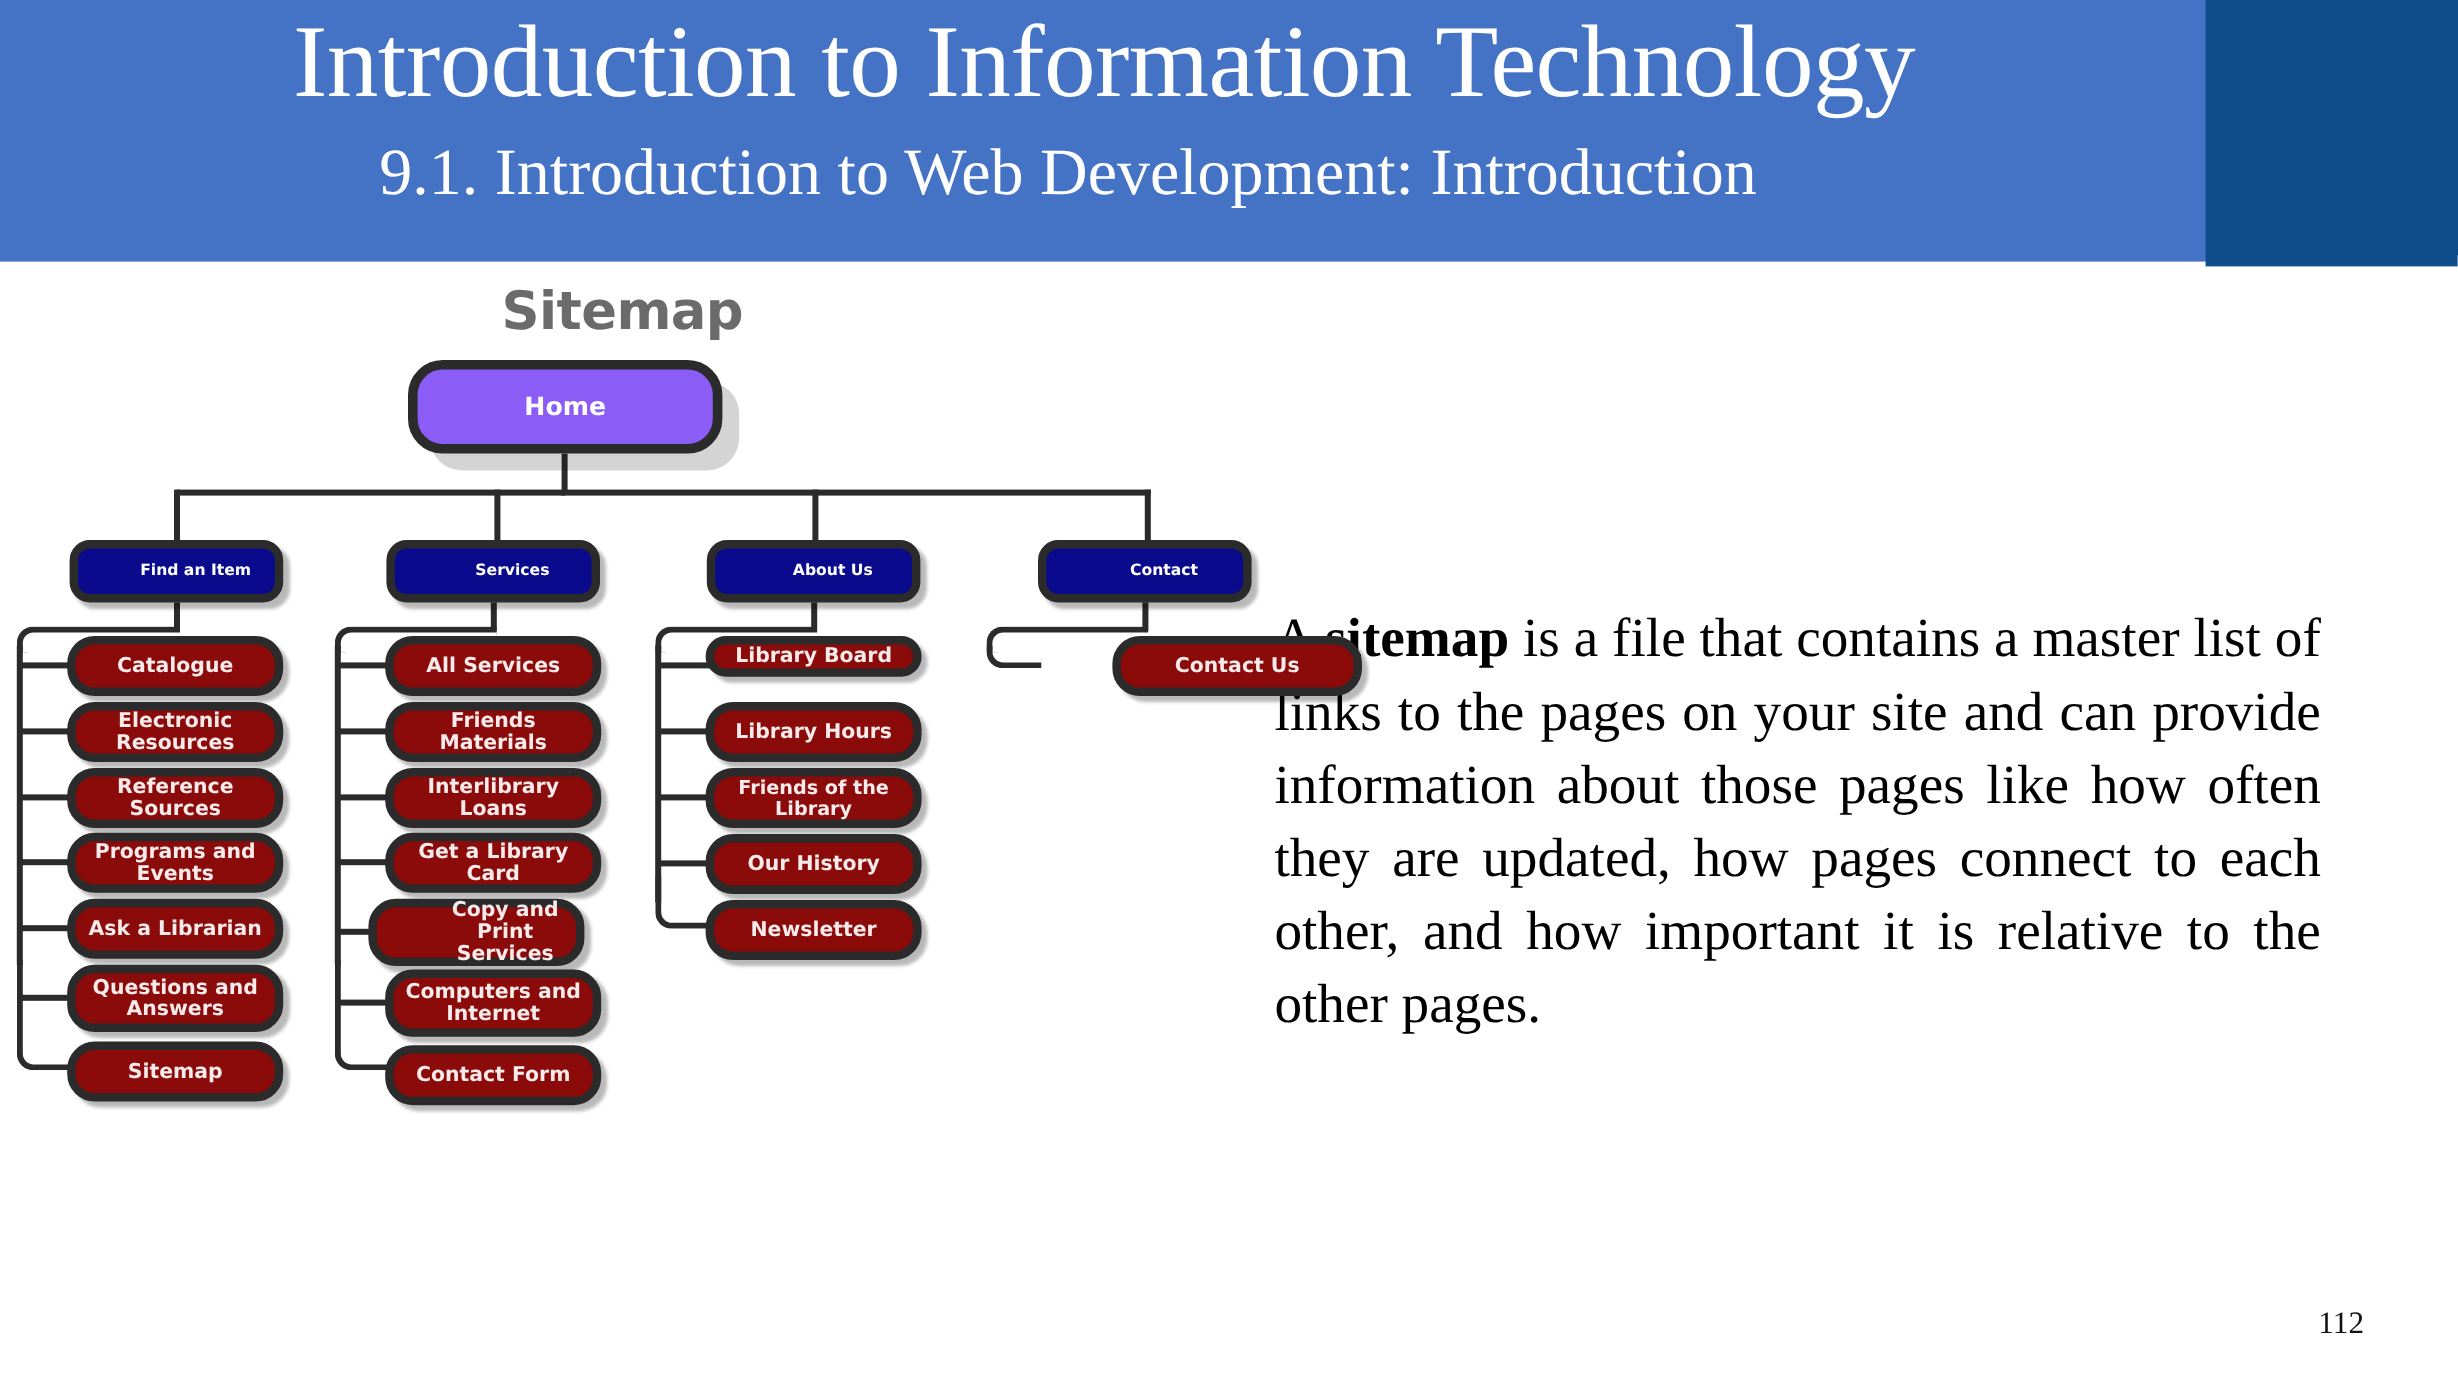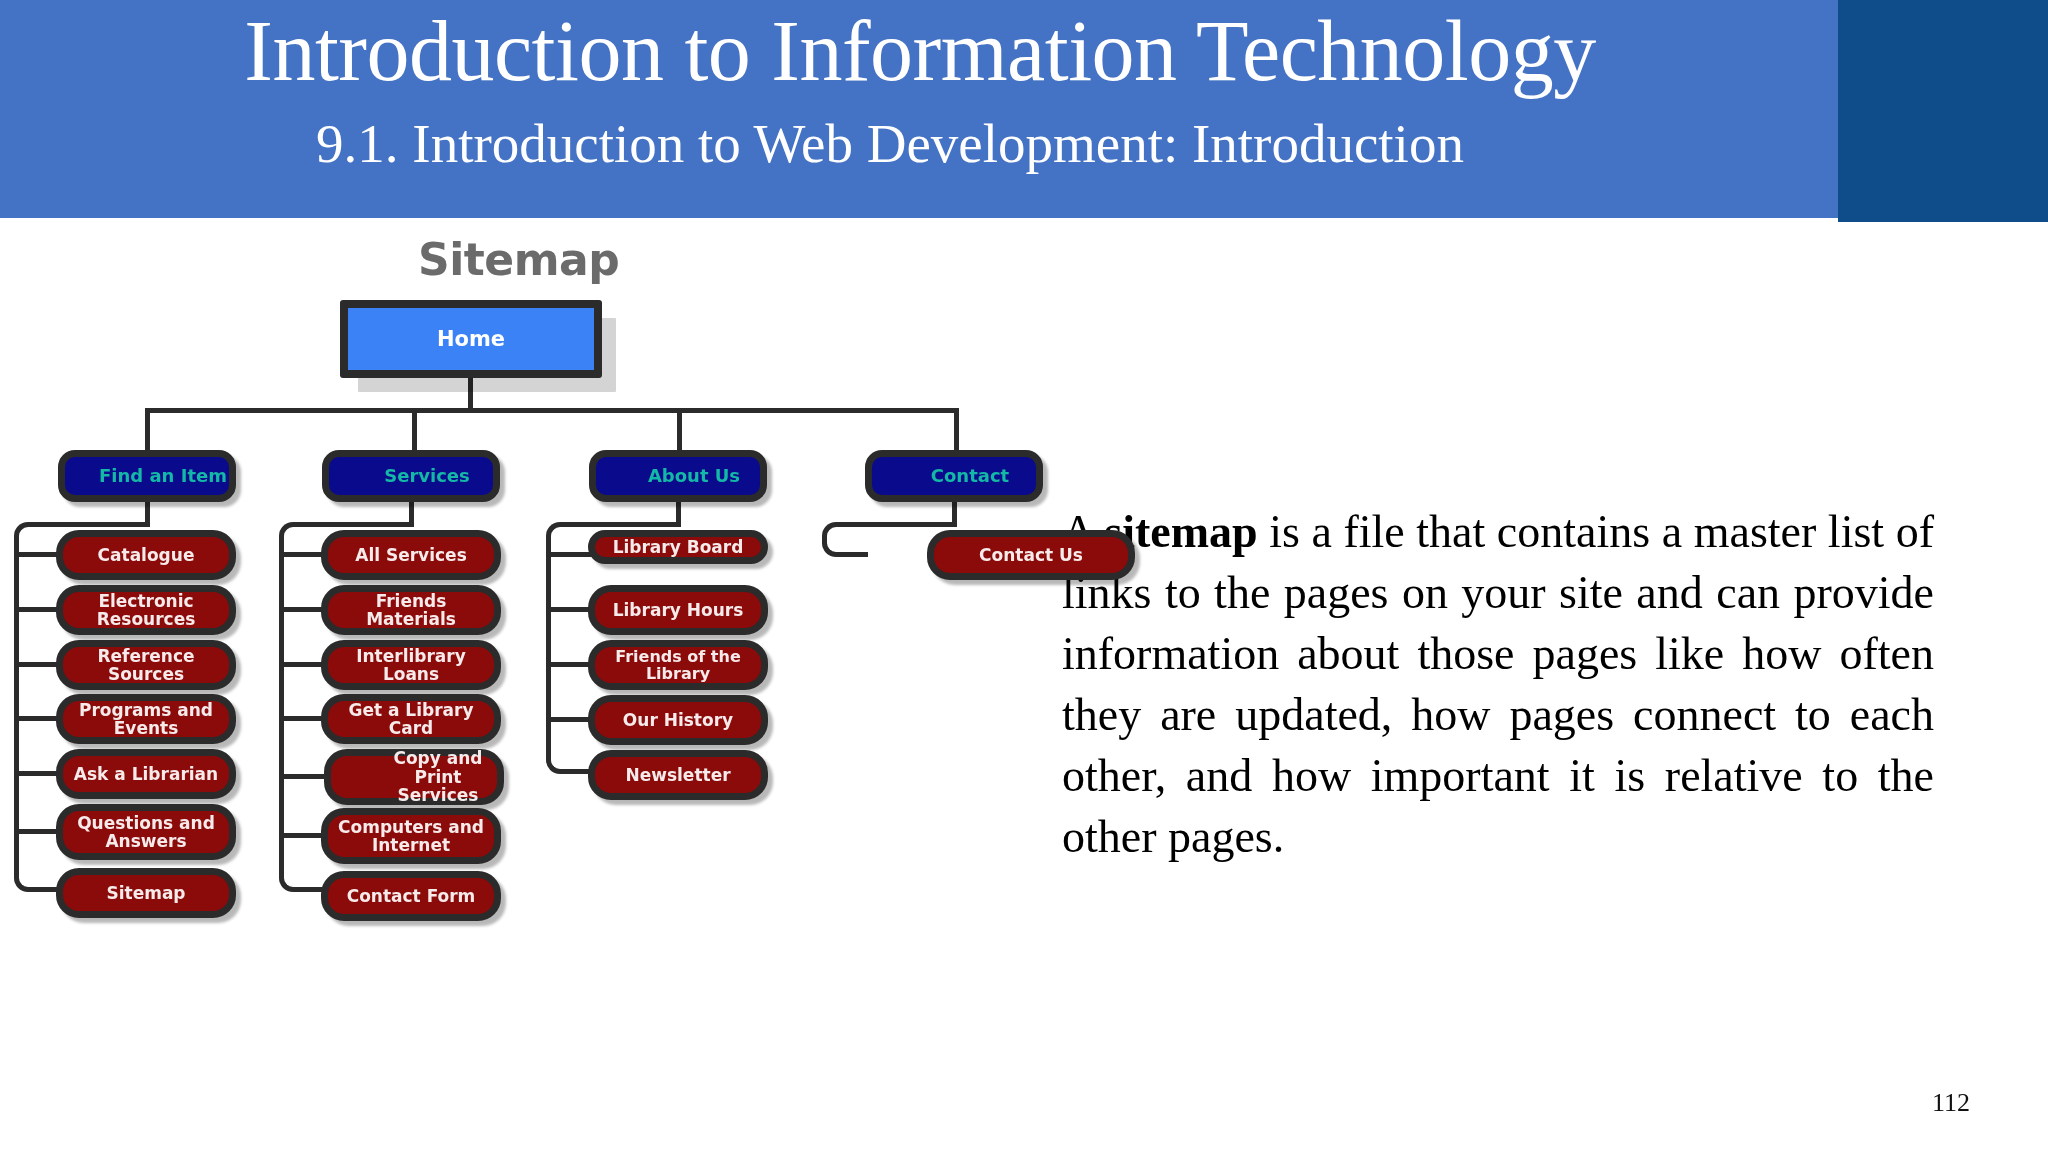"Home" .node.root { background: #3b82f6 -> #8b5cf6; border-radius: 3px -> 29px }
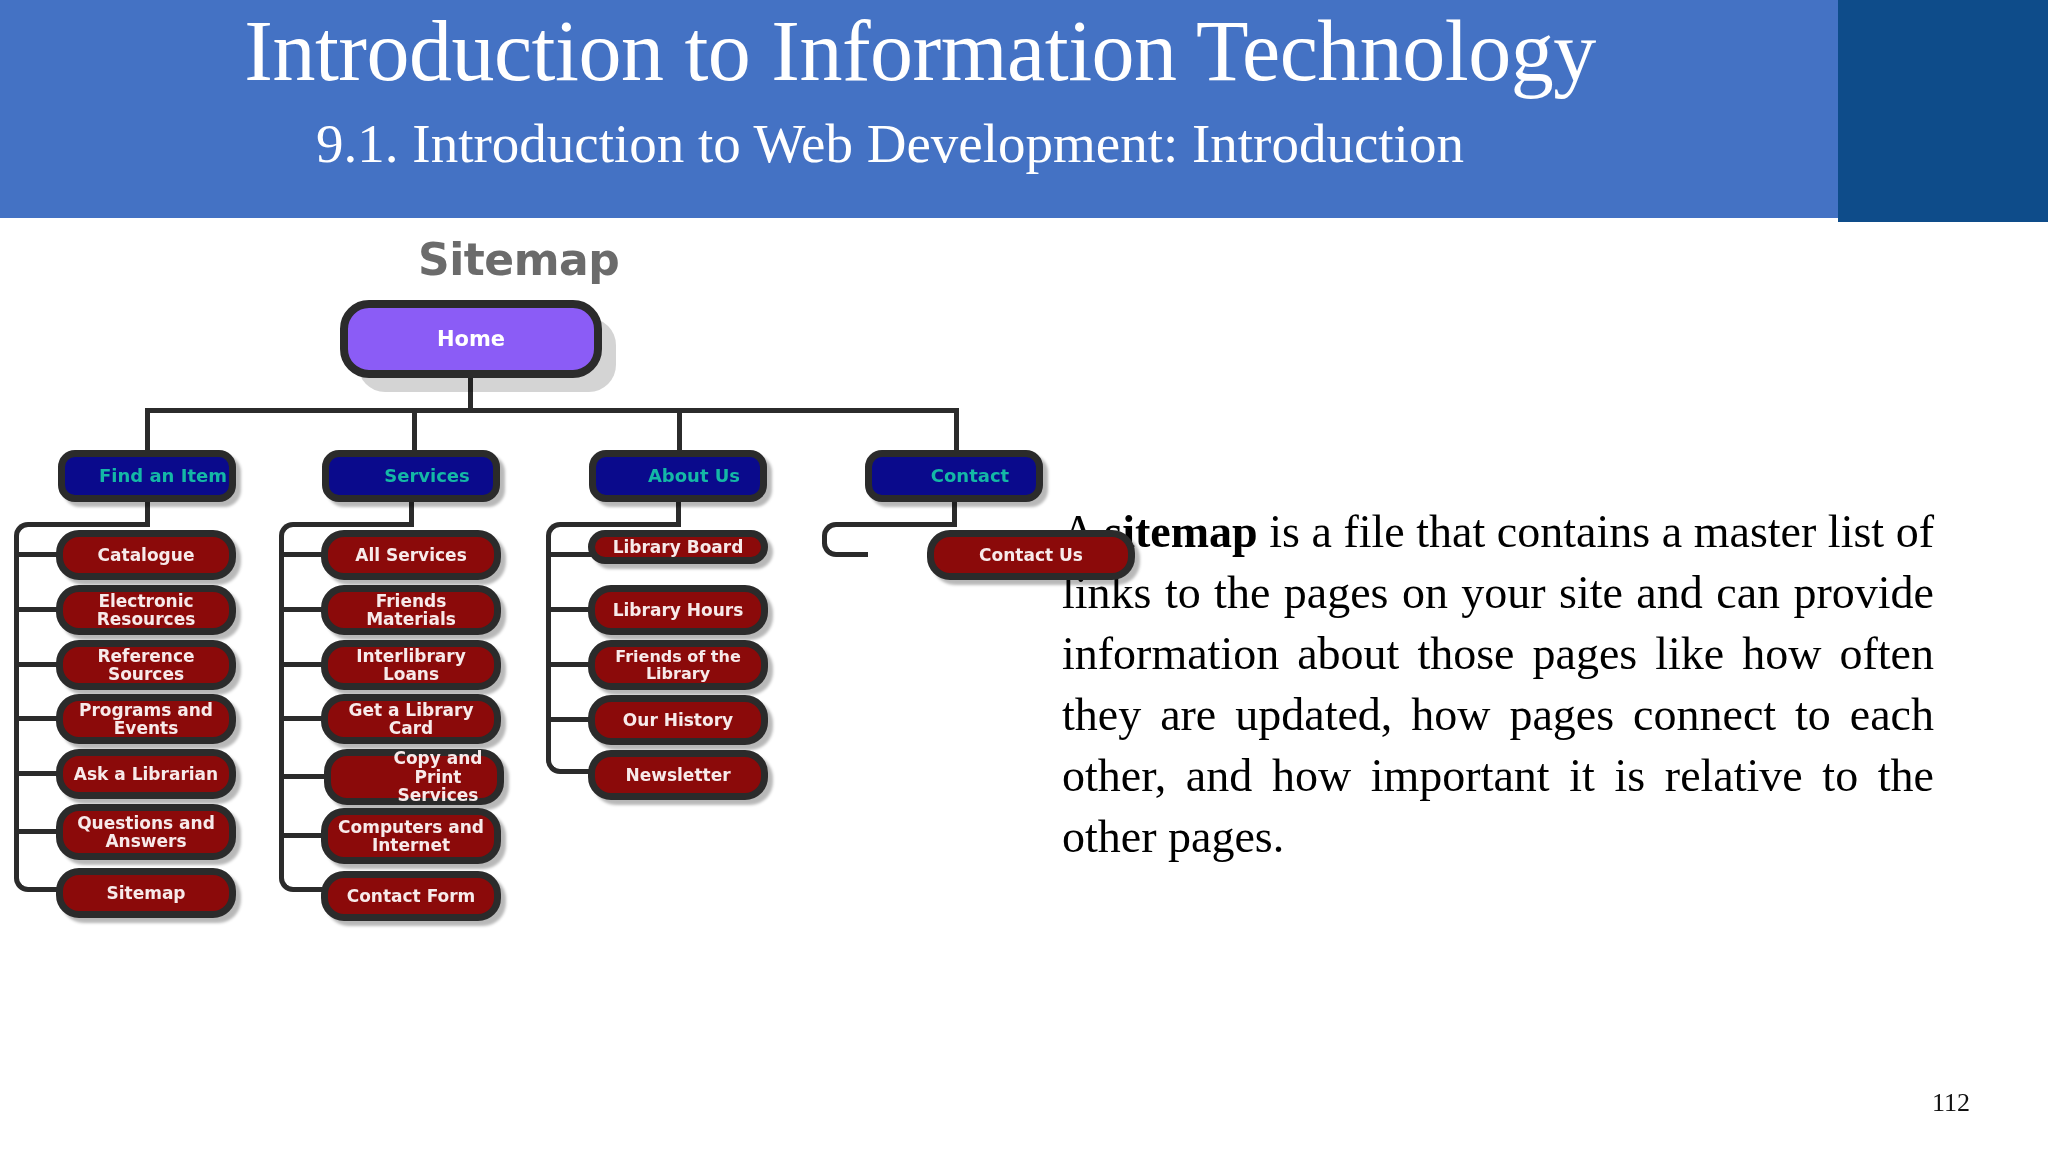"Find an Item" .node.lvl2 { color: #14b8a6 -> #ffffff; font-size: 18px -> 13px }
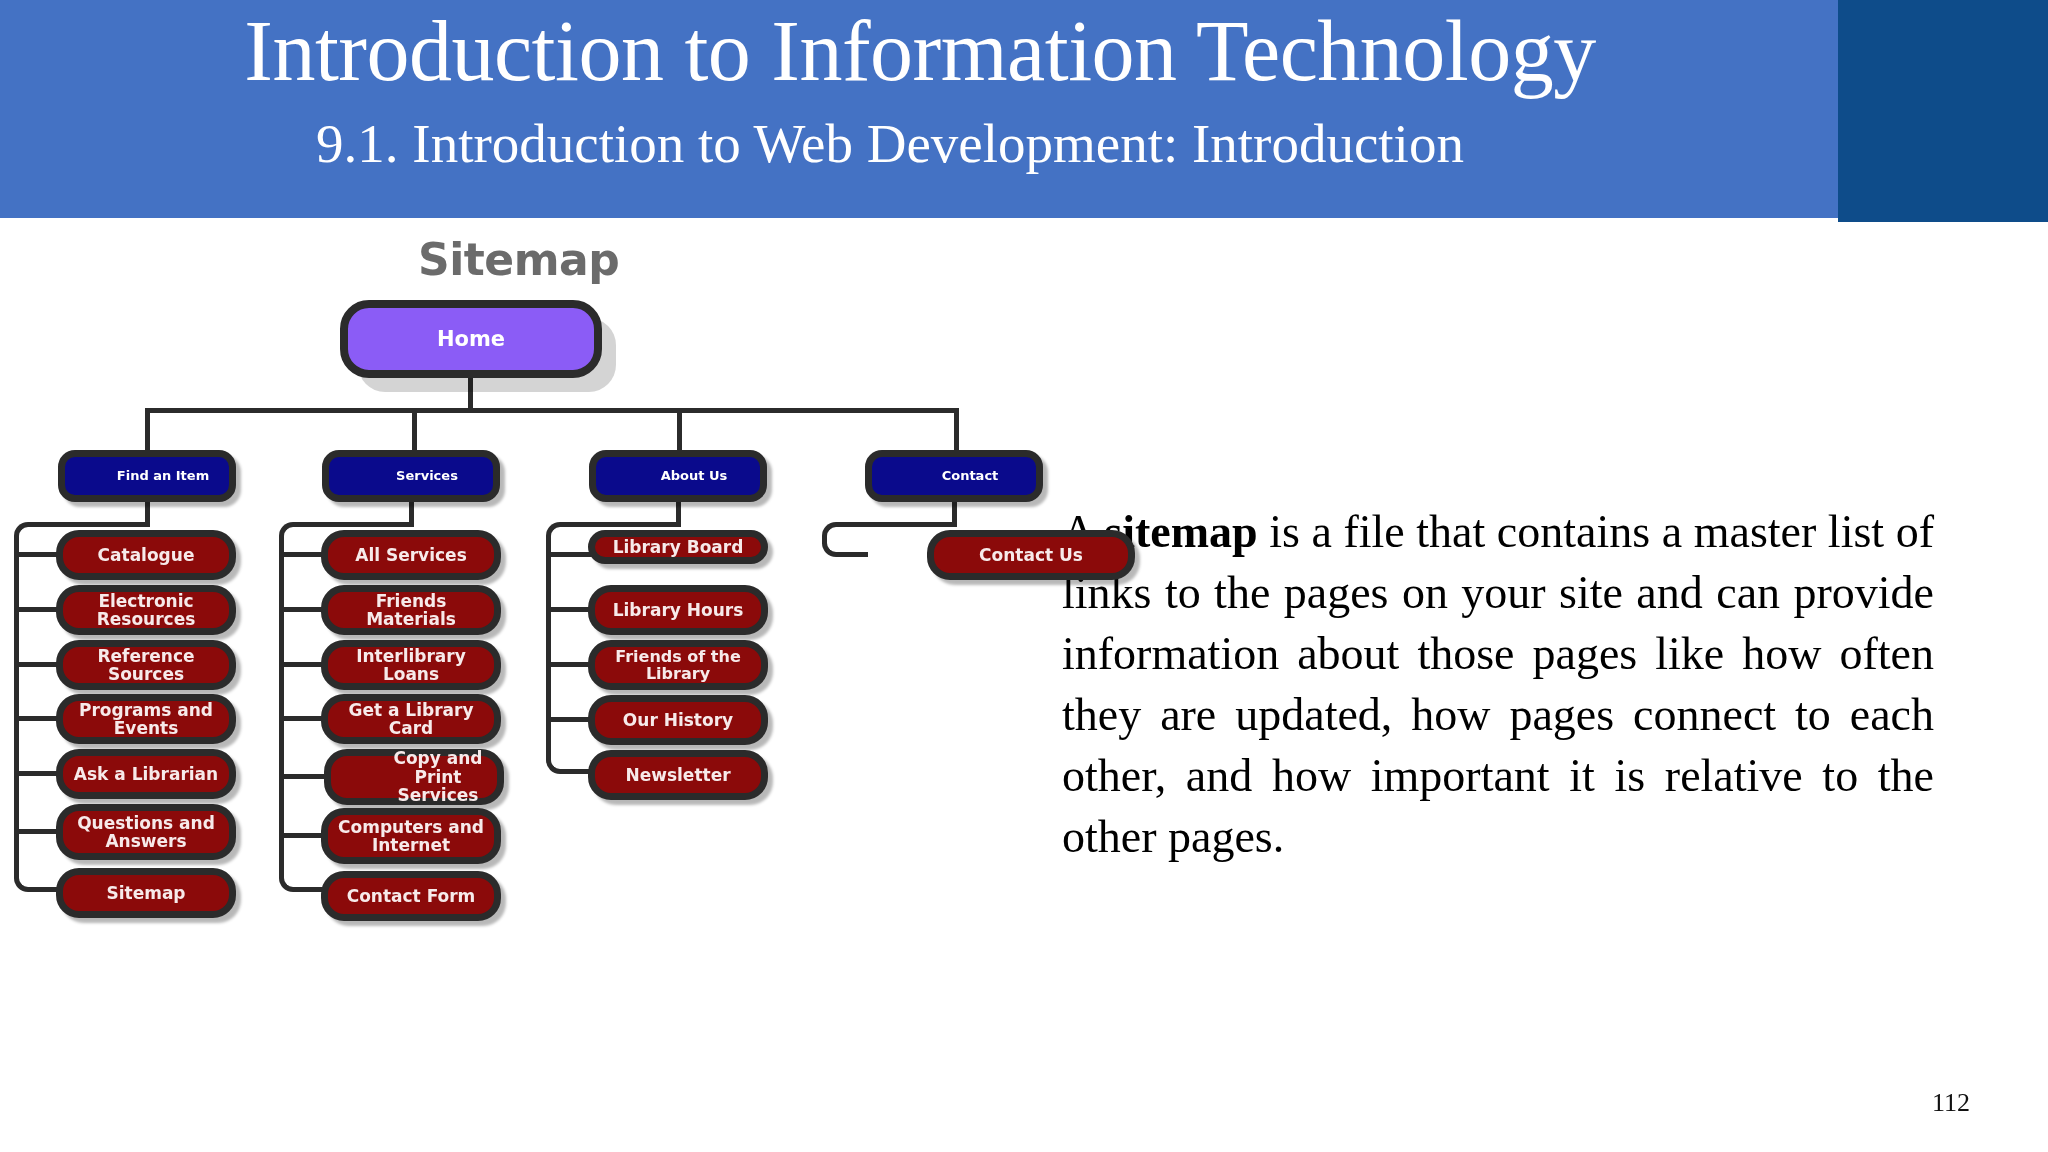"Copy and Print Services" div.node { left: 324px -> 307px }
